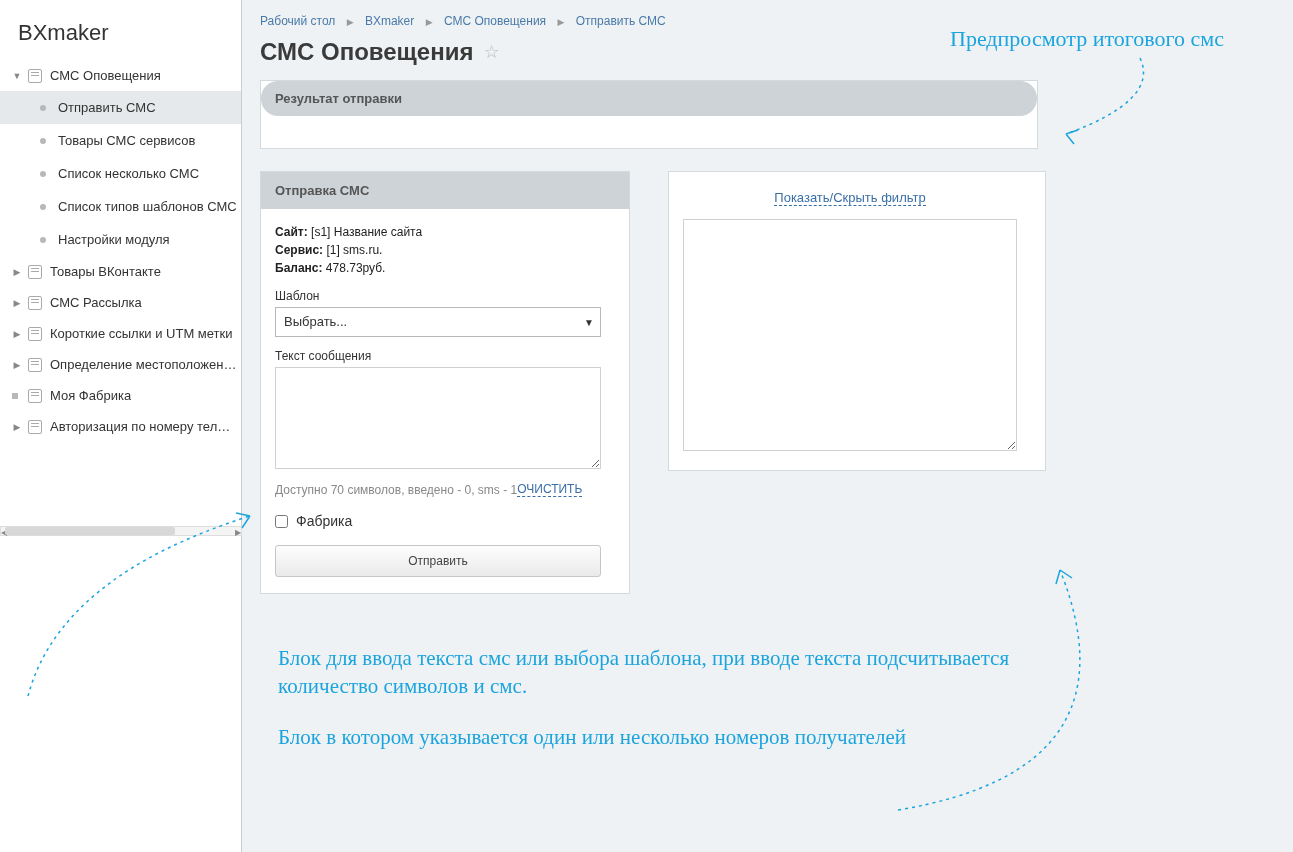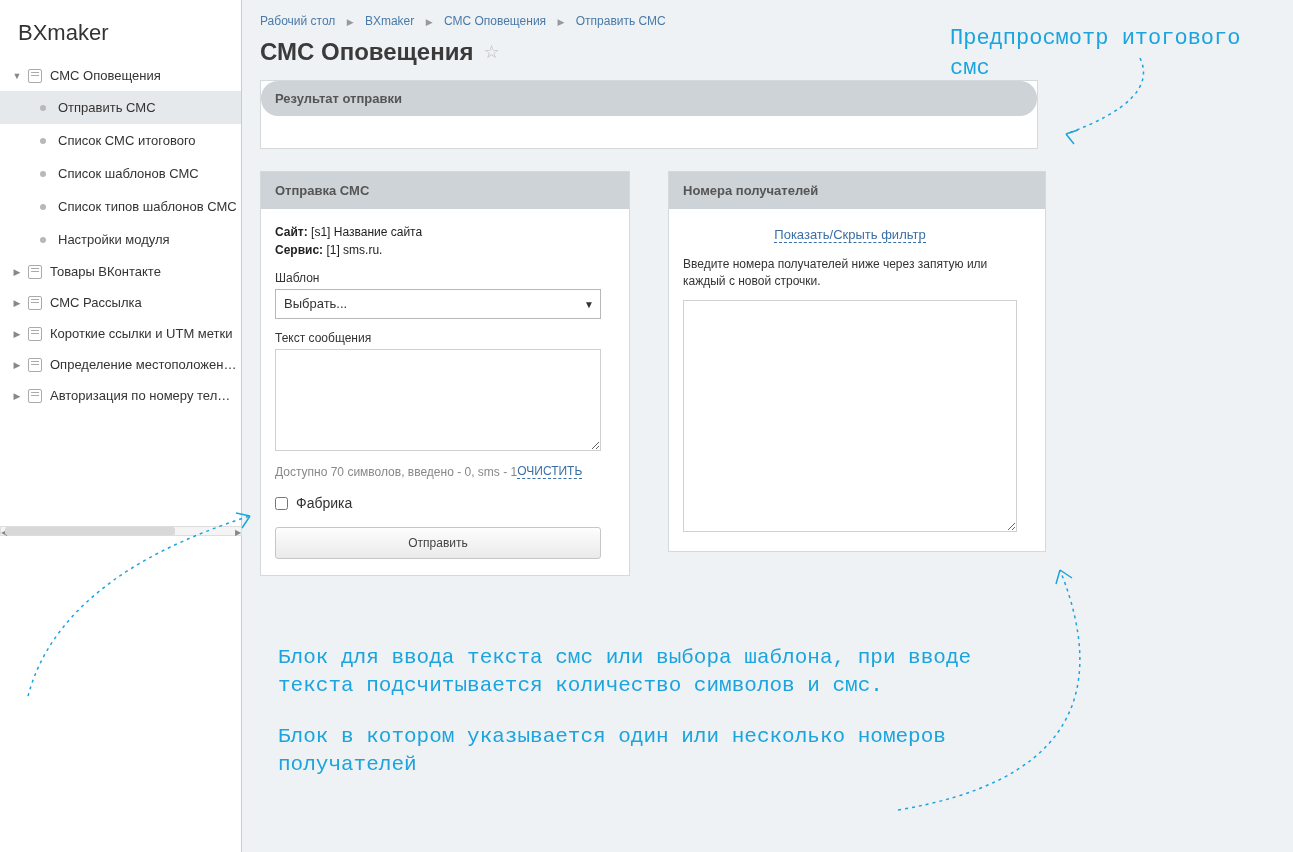"Предпросмотр итогового смс" .annotation { font-family: Liberation Mono, monospace -> Liberation Serif, serif }
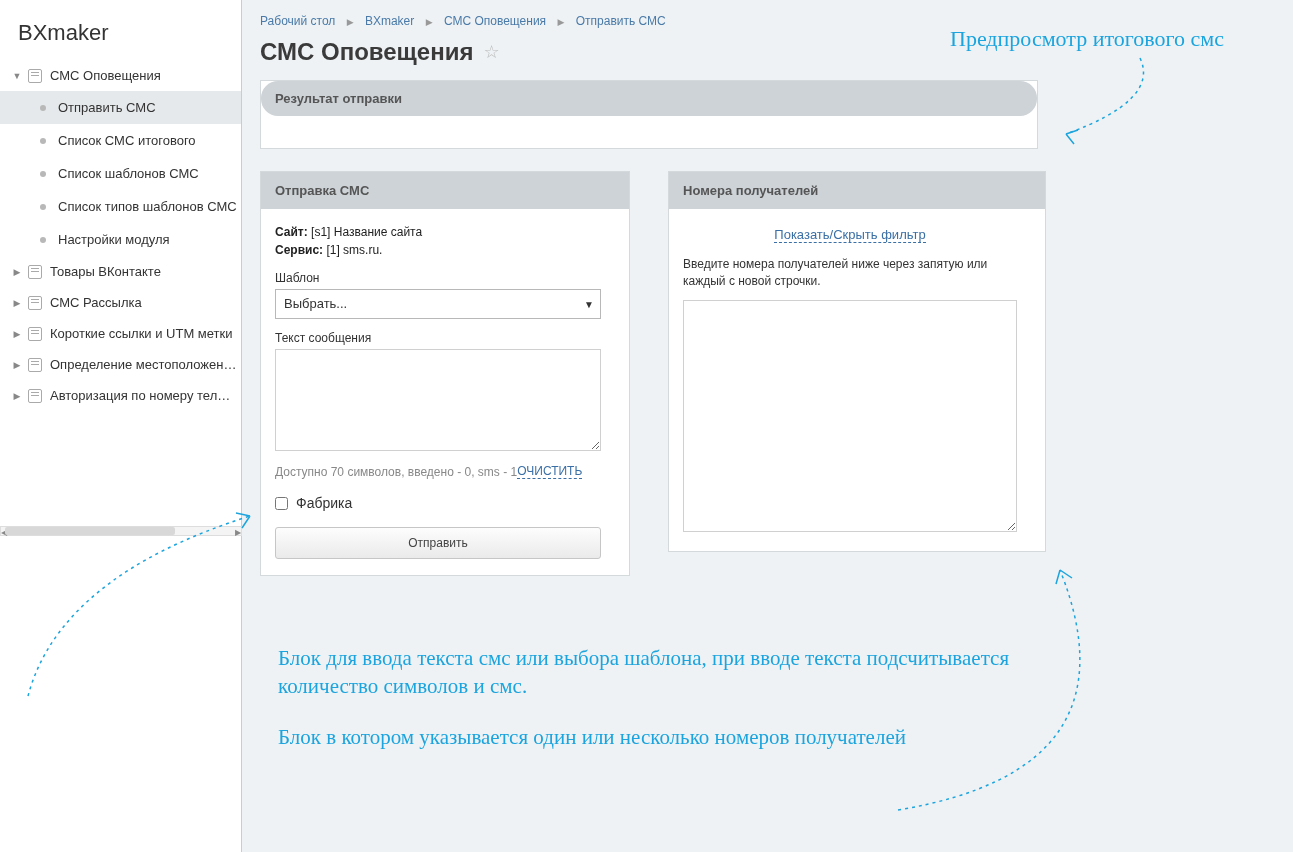"Список СМС итогового" span.tree-label { text: Список СМС итогового -> Товары СМС сервисов }
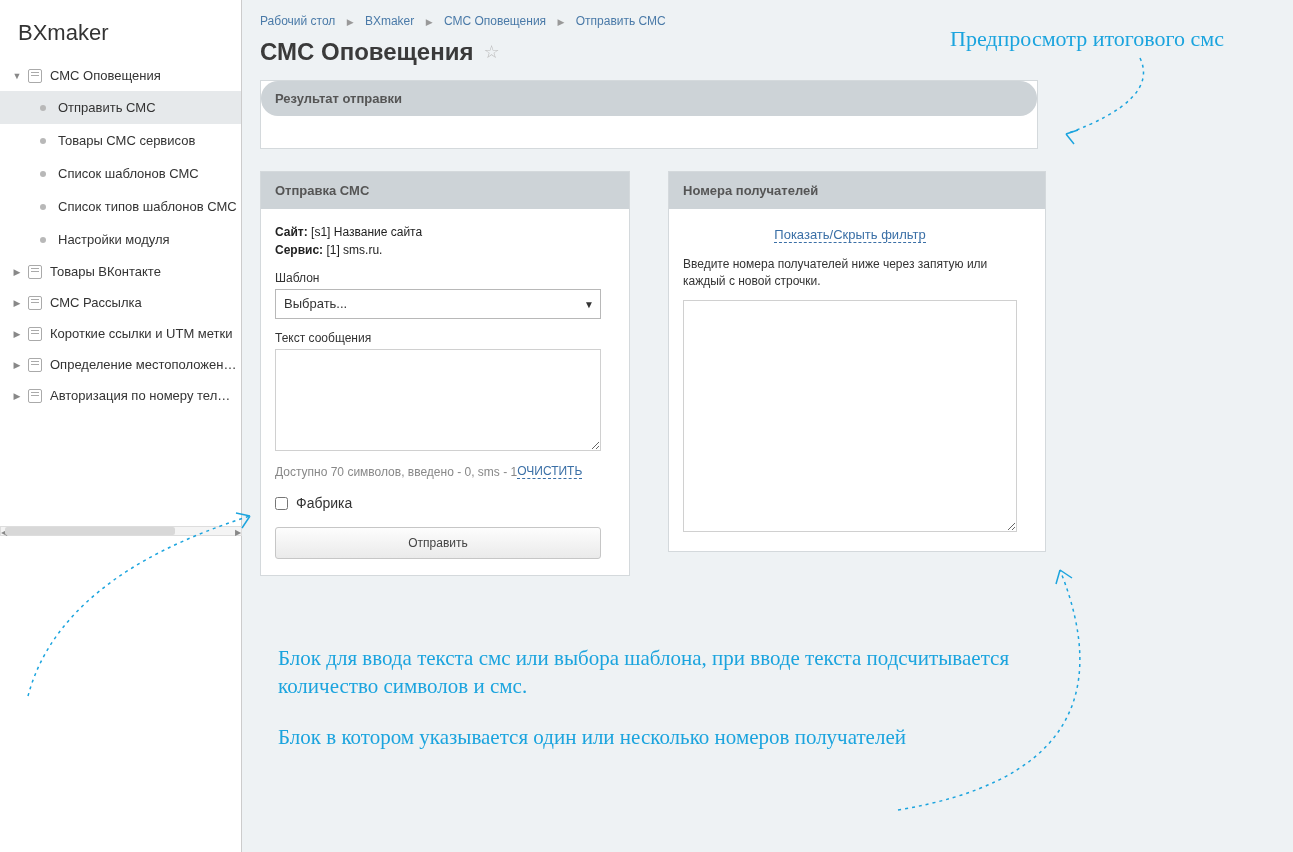"Список шаблонов СМС" span.tree-label { text: шаблонов -> несколько }
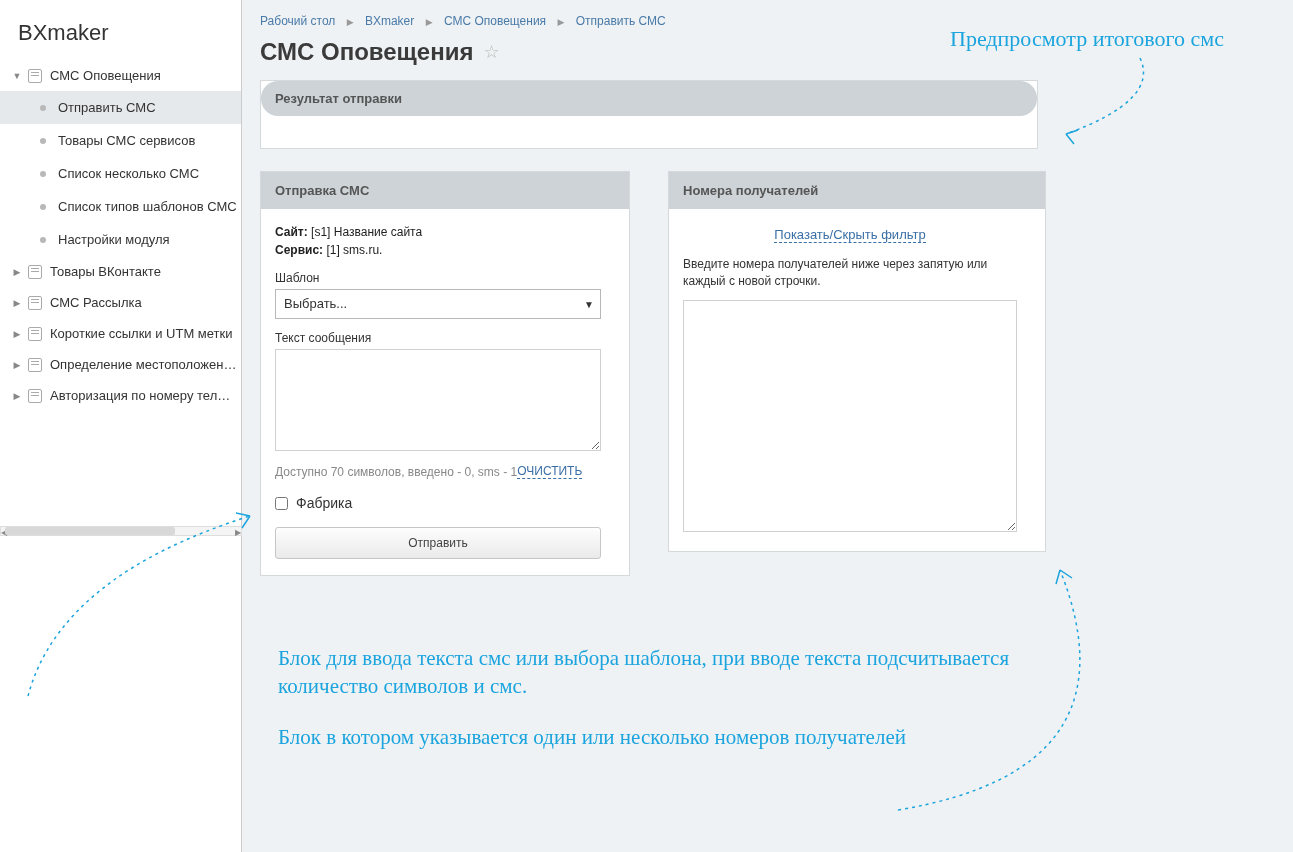"Номера получателей" div.card-header { html: <div>Номера получателей</div> -> none }
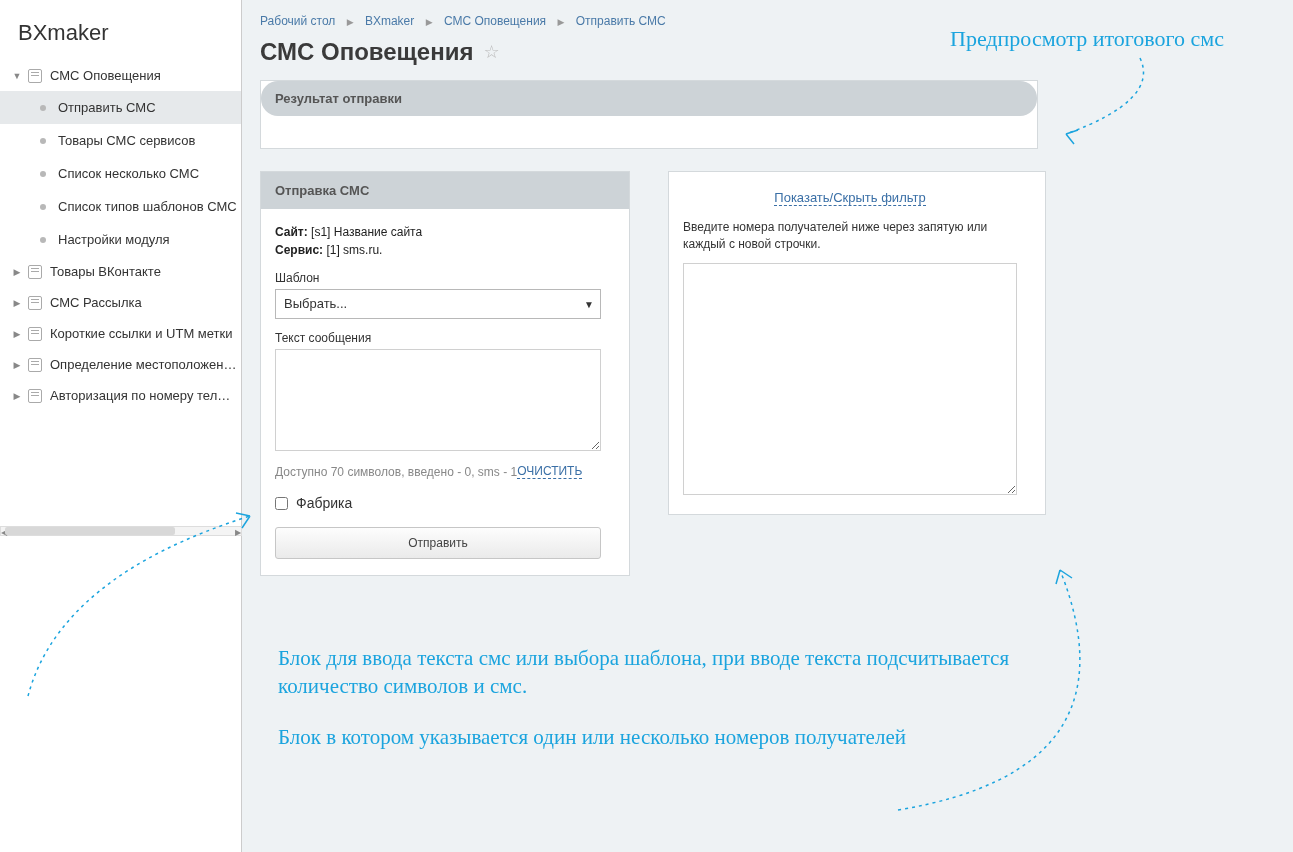"Введите номера получателей ниже через" div.help-text { html: <div>Введите номера получателей ниже через запятую или каждый с новой строчки.</div> -> none }
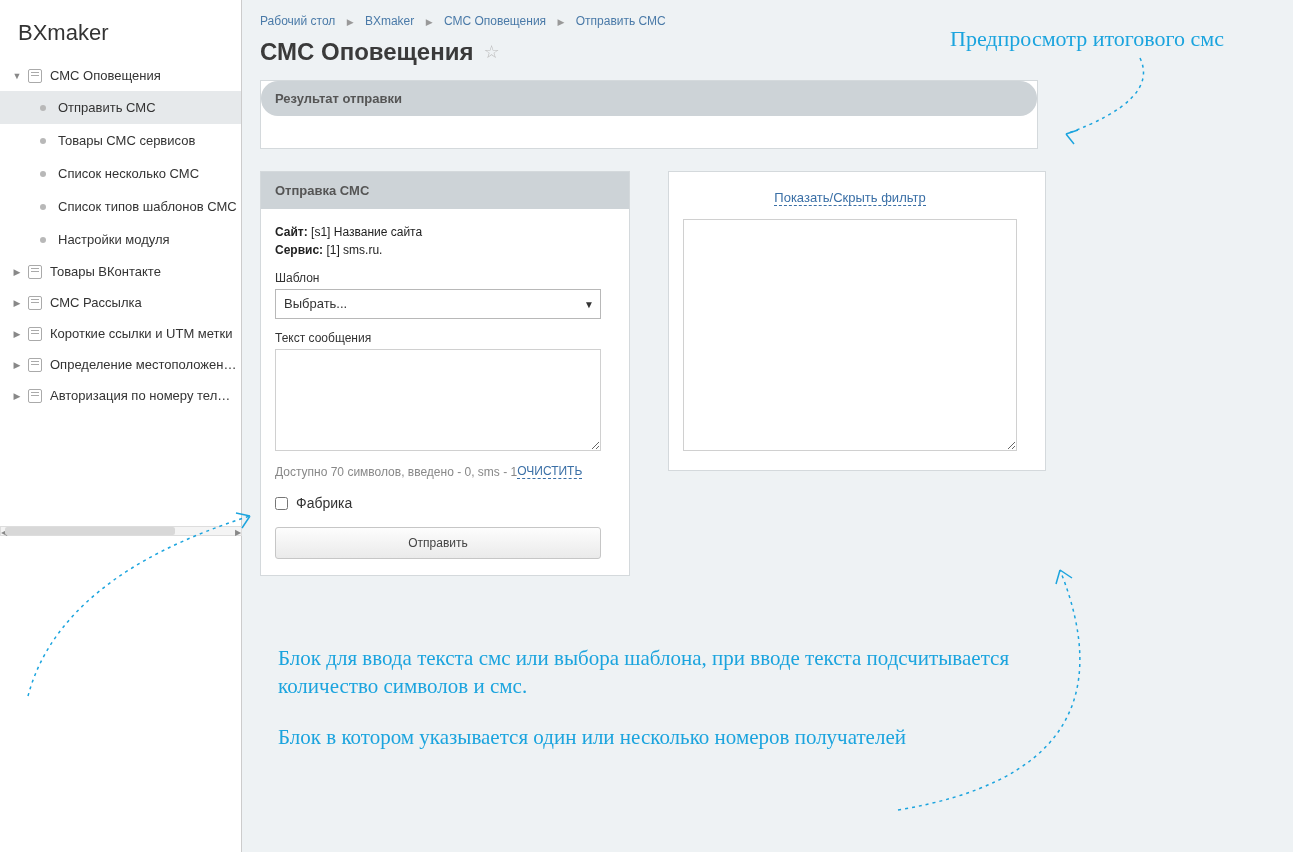"Баланс: 478.73руб." div.meta-line { html: none -> <div> <b>Баланс:</b> <span>478.73руб.</span> </div> }
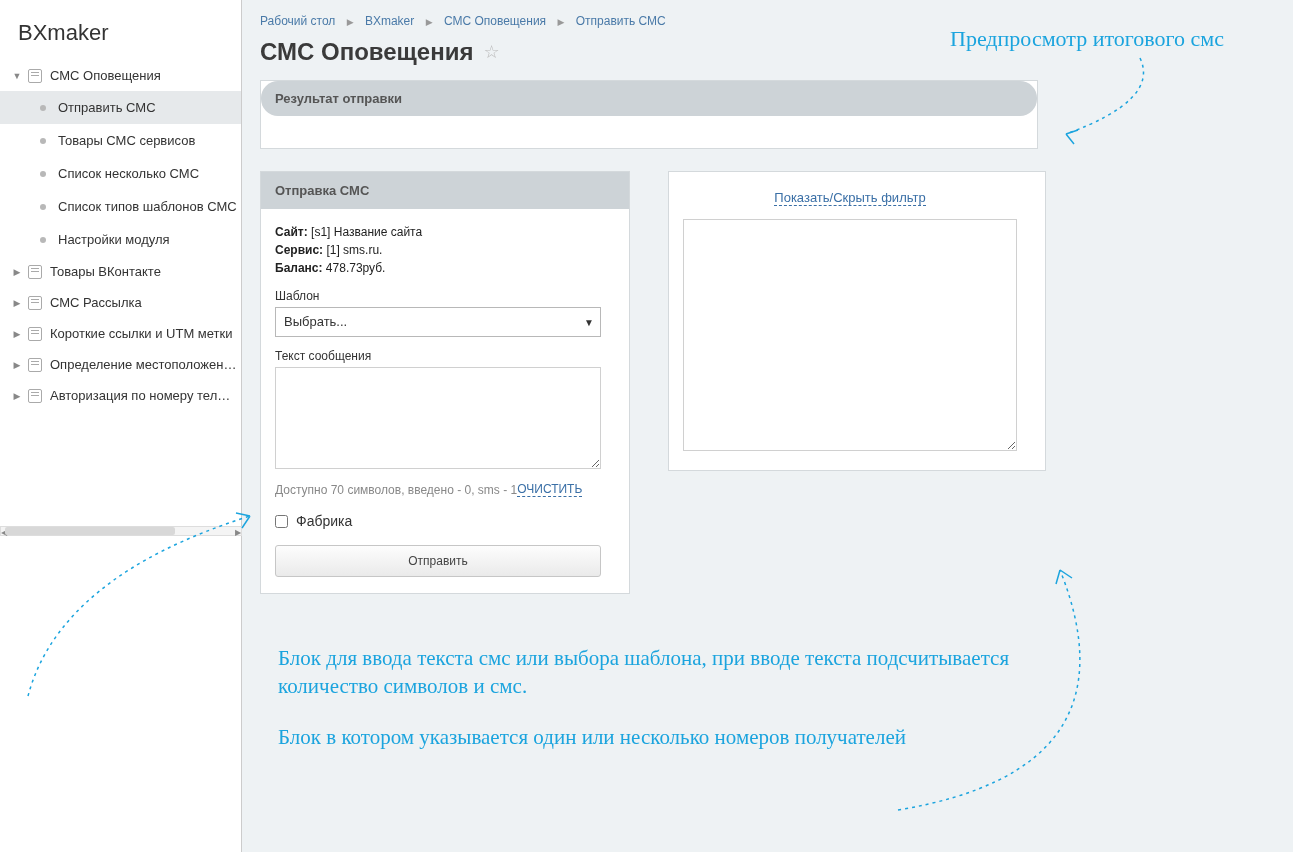"Моя Фабрика" div.tree-item { html: none -> <div> <span></span> <span></span> <span>Моя Фабрика</span> </div> }
